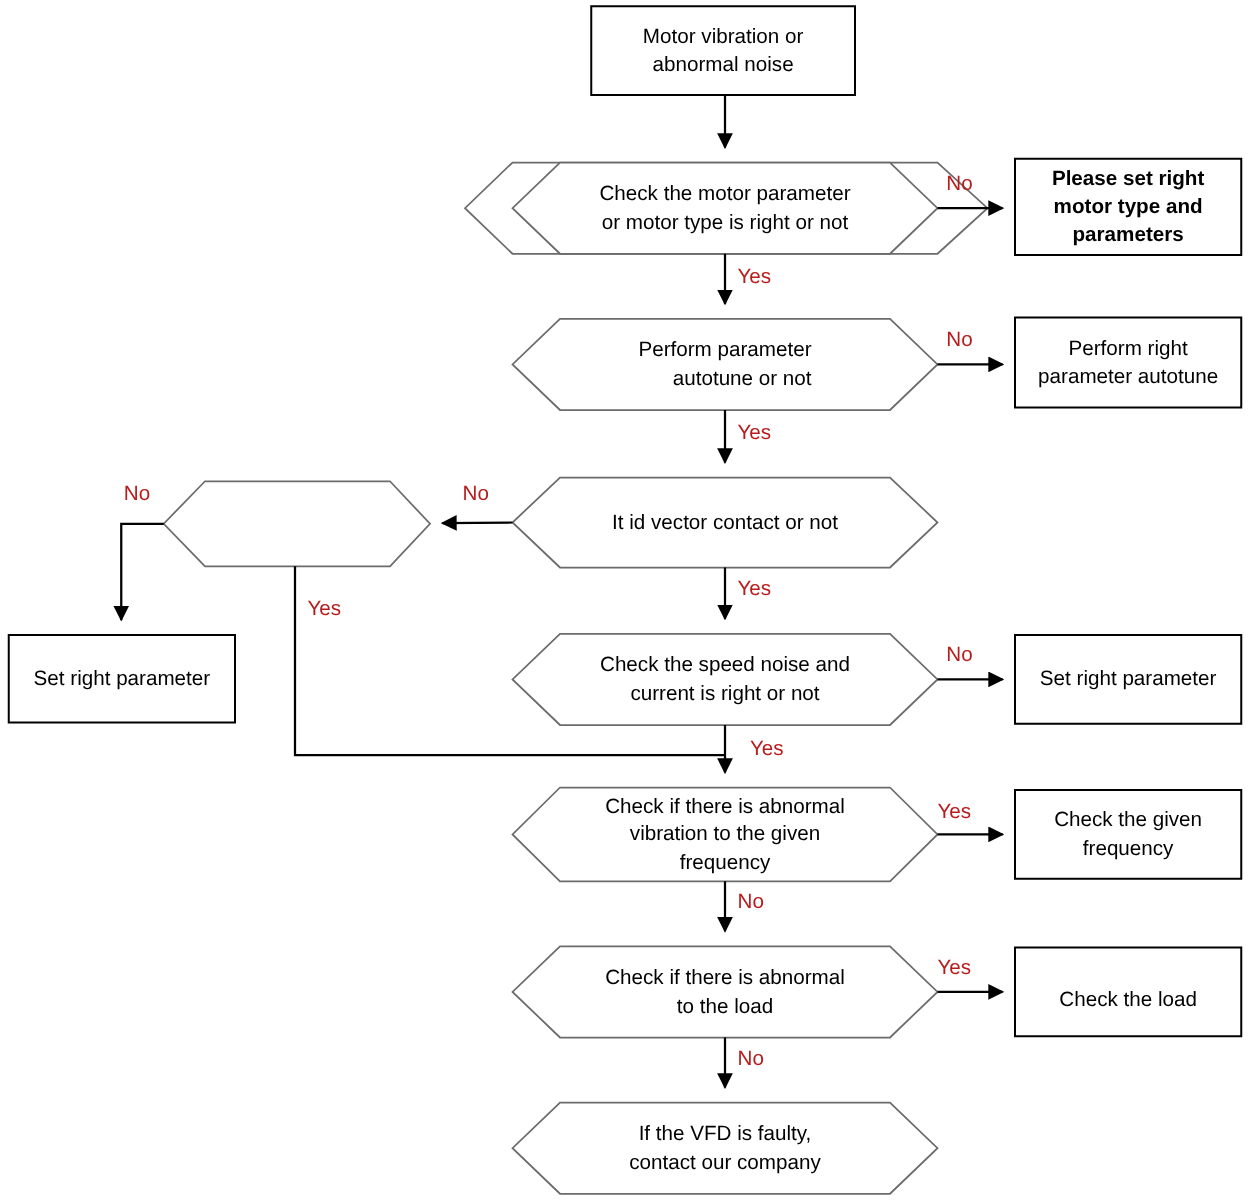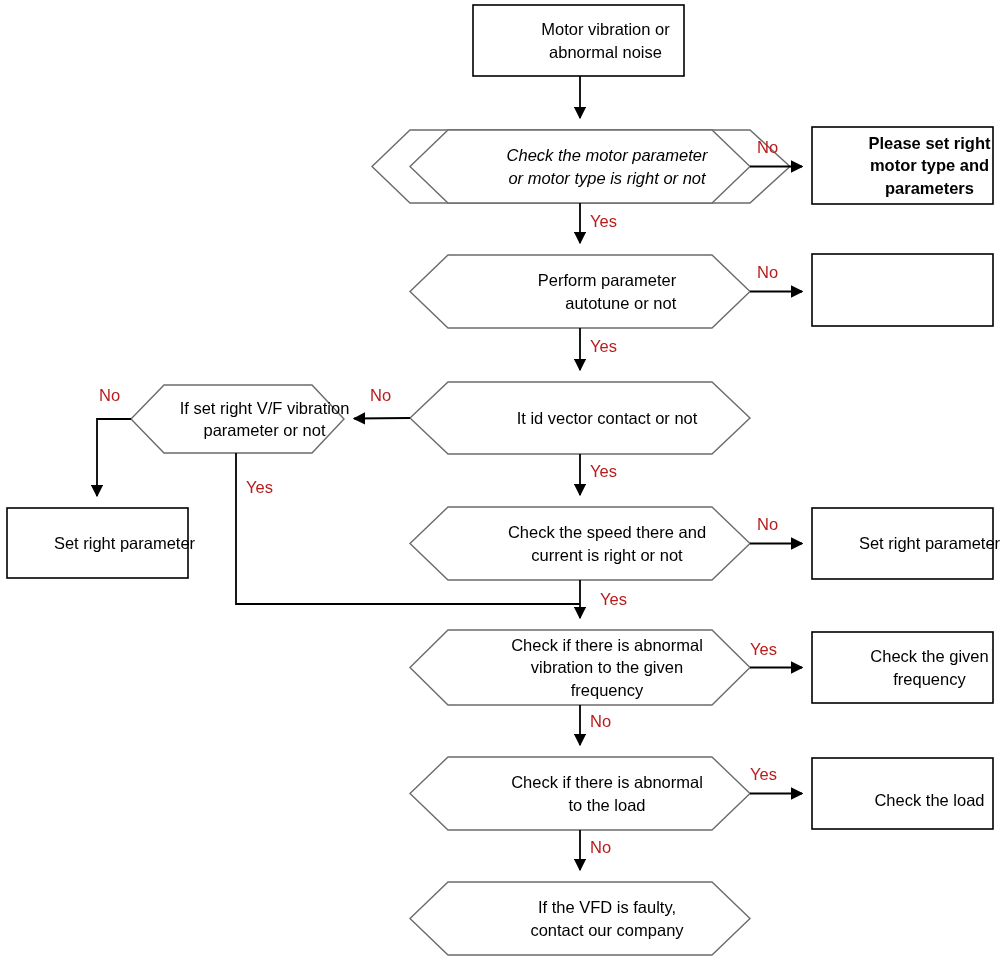"Motor vibration or" .node-text { margin-left: 27px -> none }
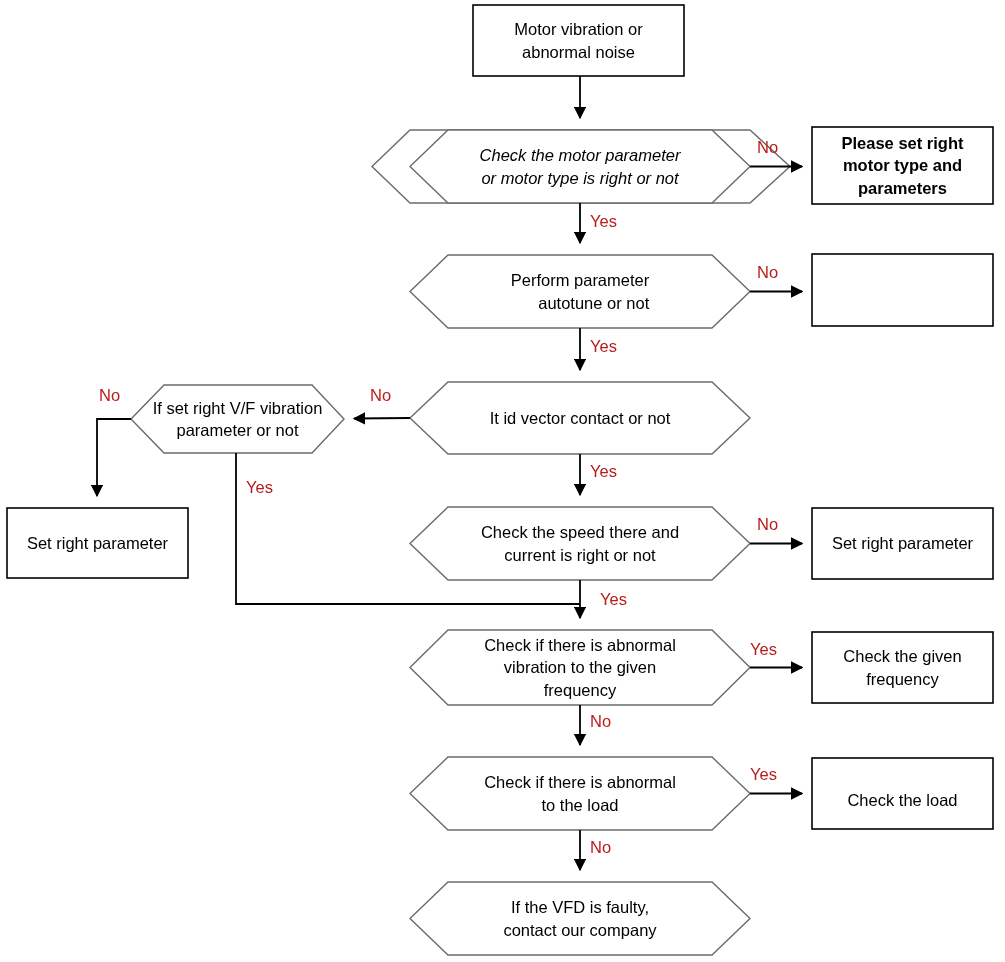"Check the motor parameter" div.node-text { font-style: italic -> none }
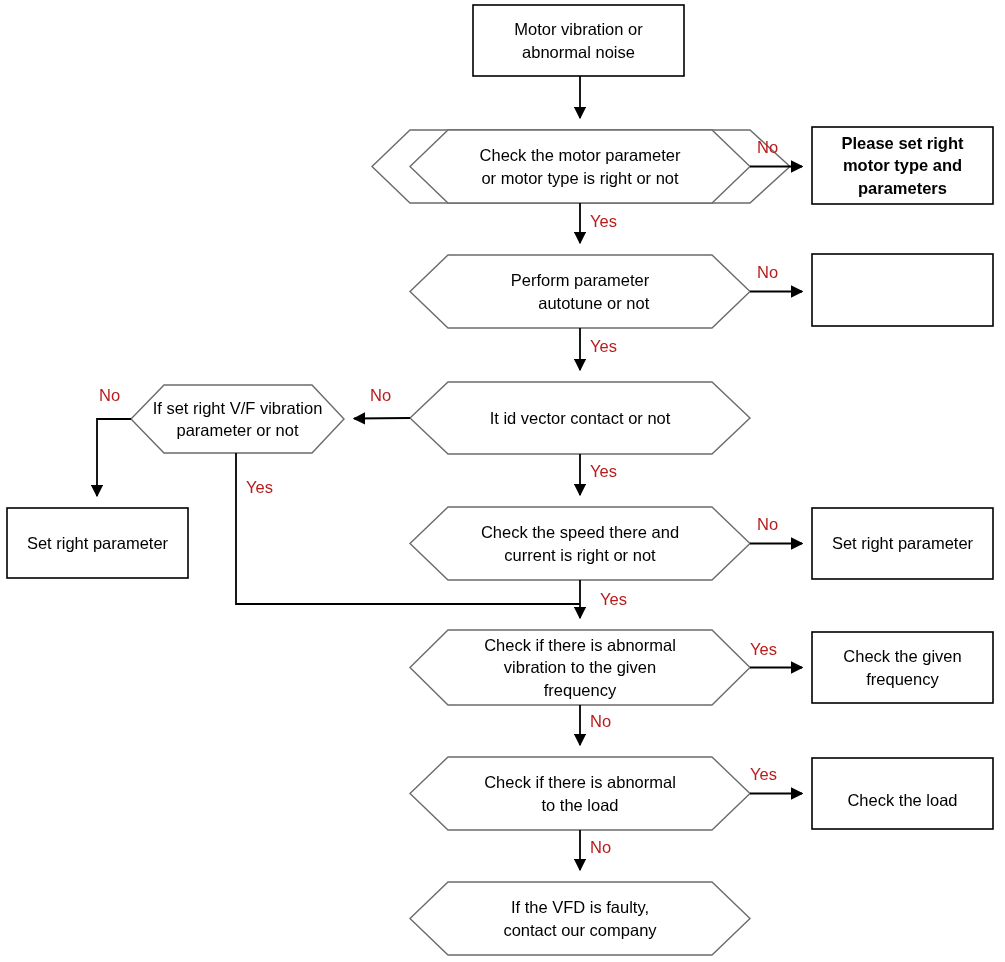"Perform right" div.node-text { html: none -> <div>Perform right parameter autotune</div> }
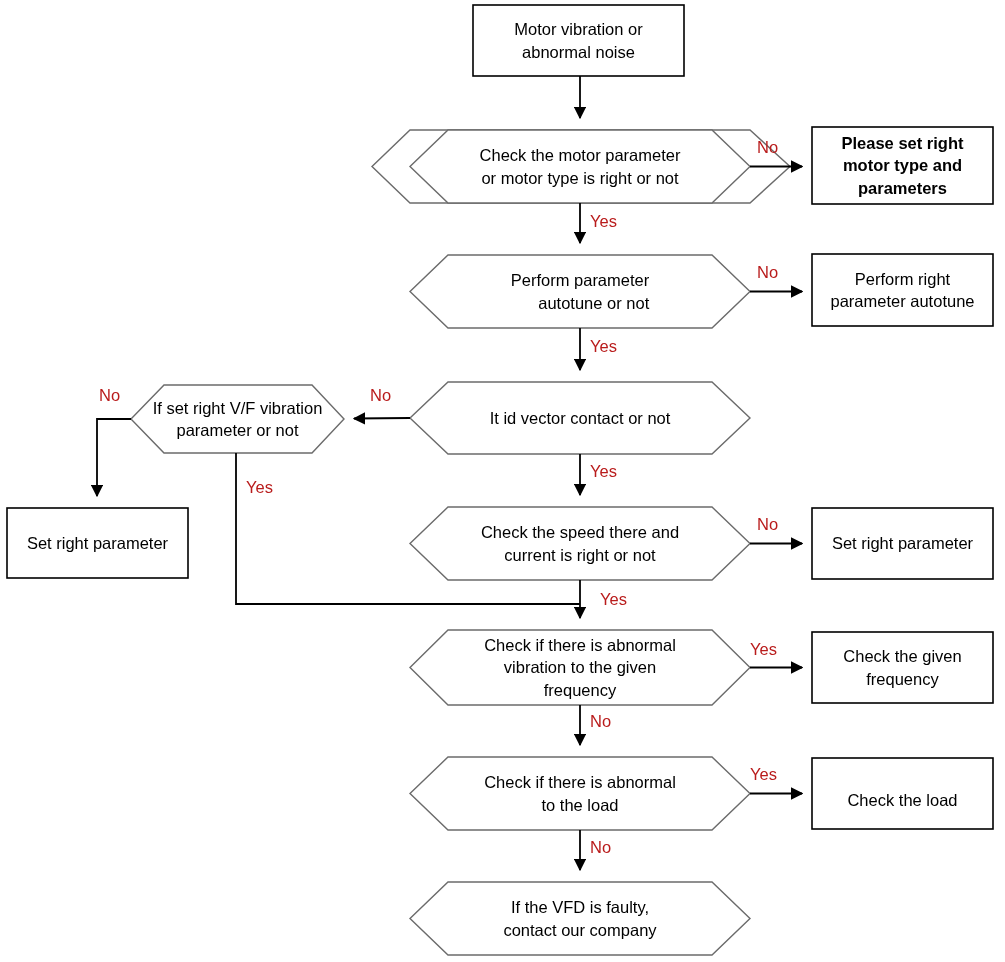"If set right V/F vibration" div.node-text { html: <div>If set right V/F vibration parameter or not</div> -> none }
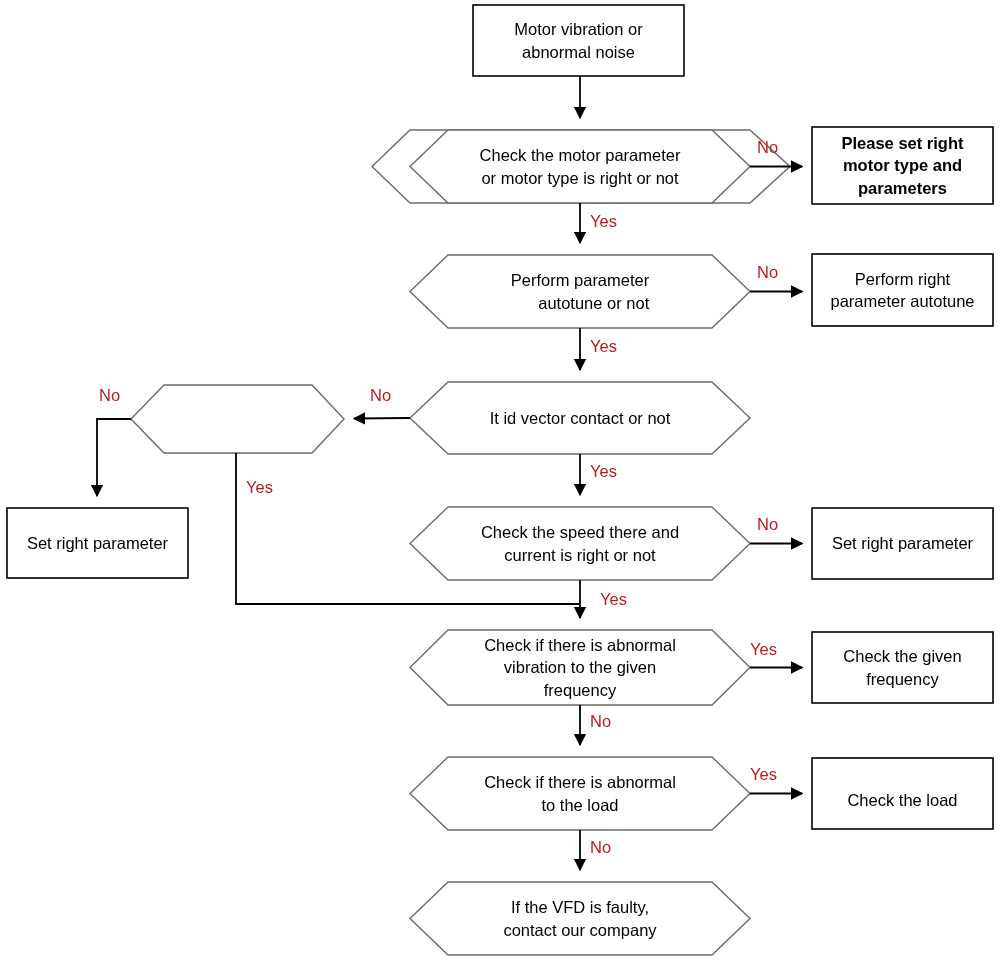"Check the speed there and" div.node-text { text: there -> noise }
